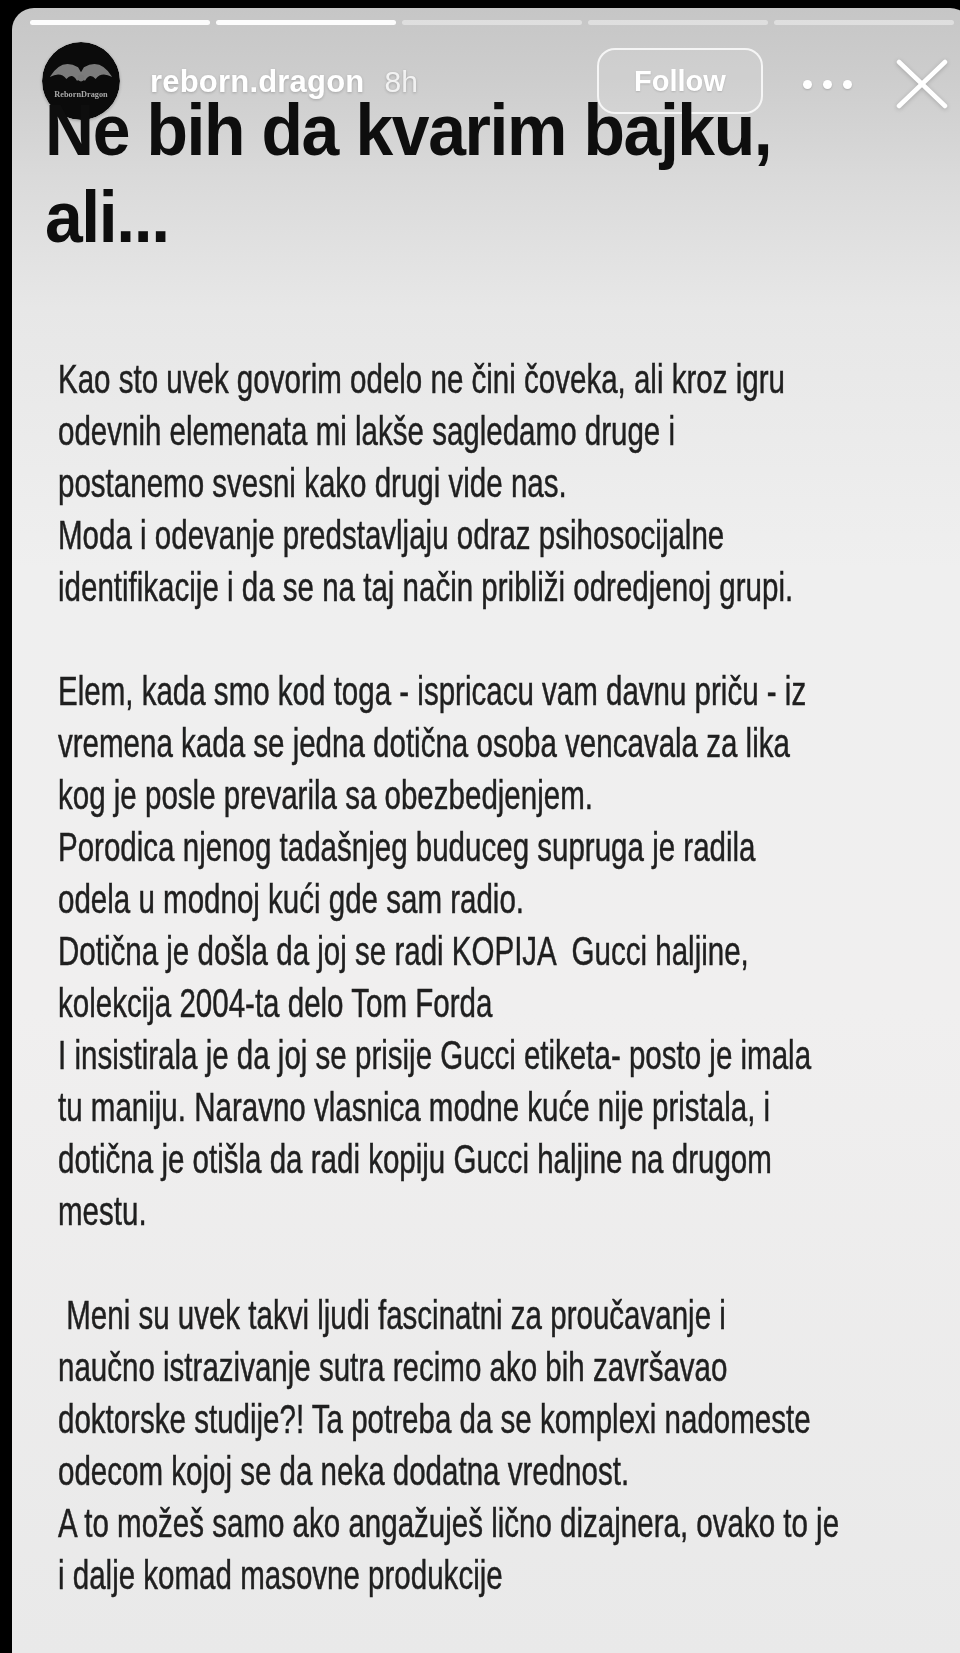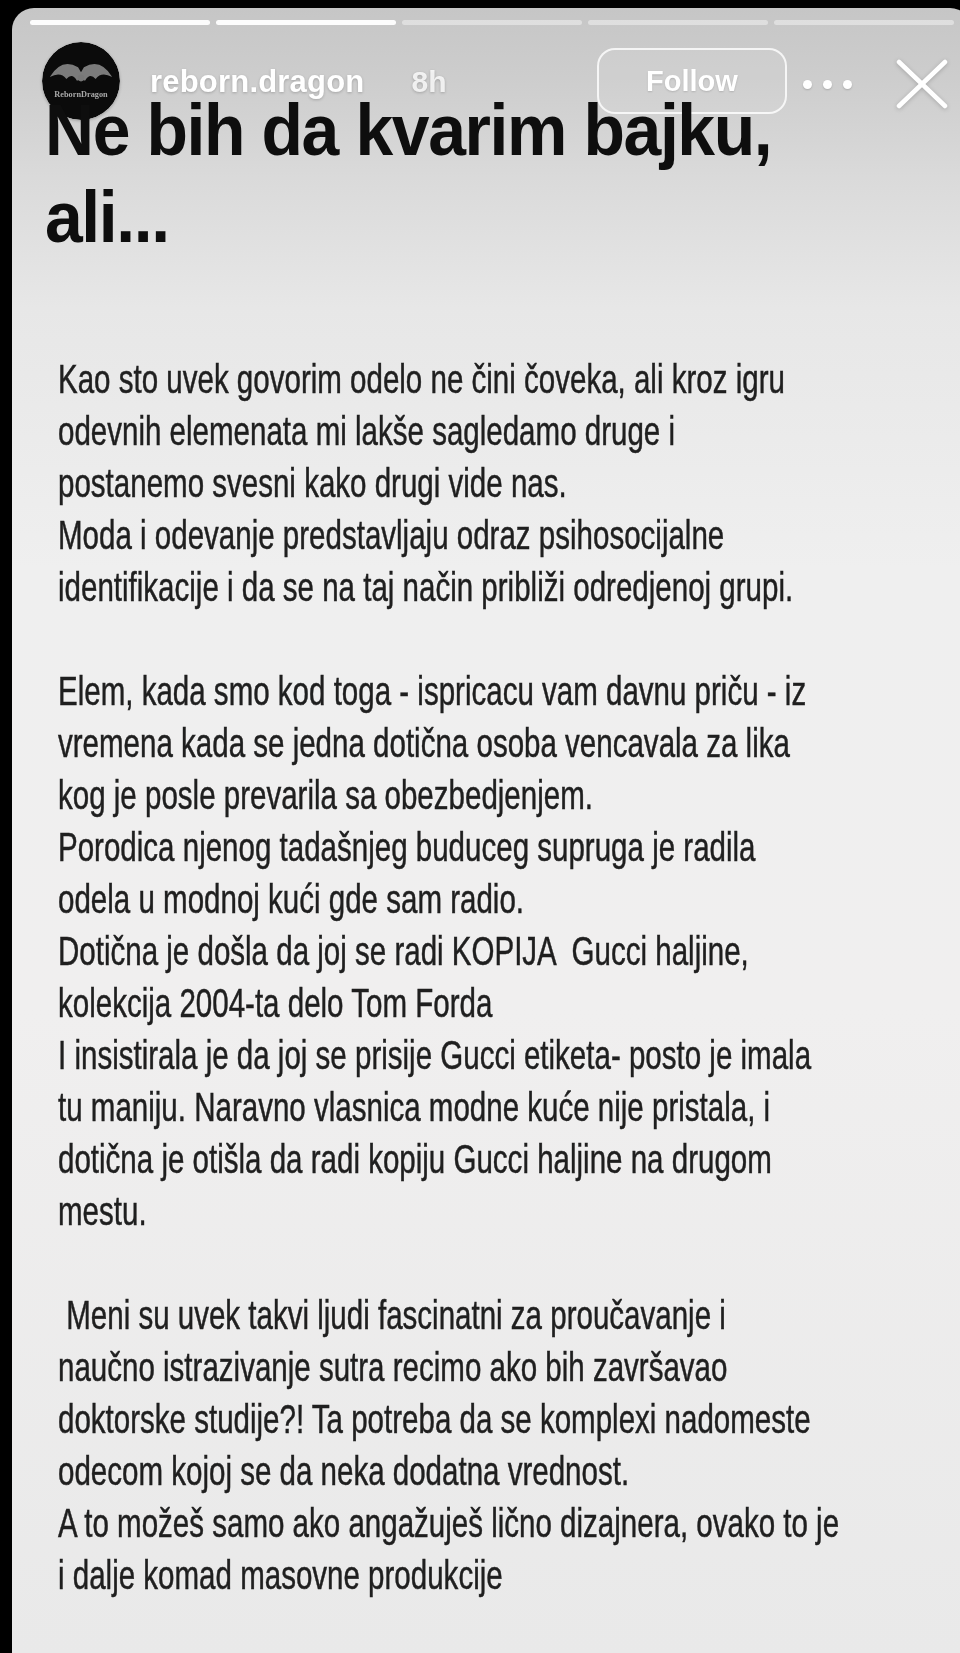"reborn.dragon" .user-line { gap: 7px -> 20px }
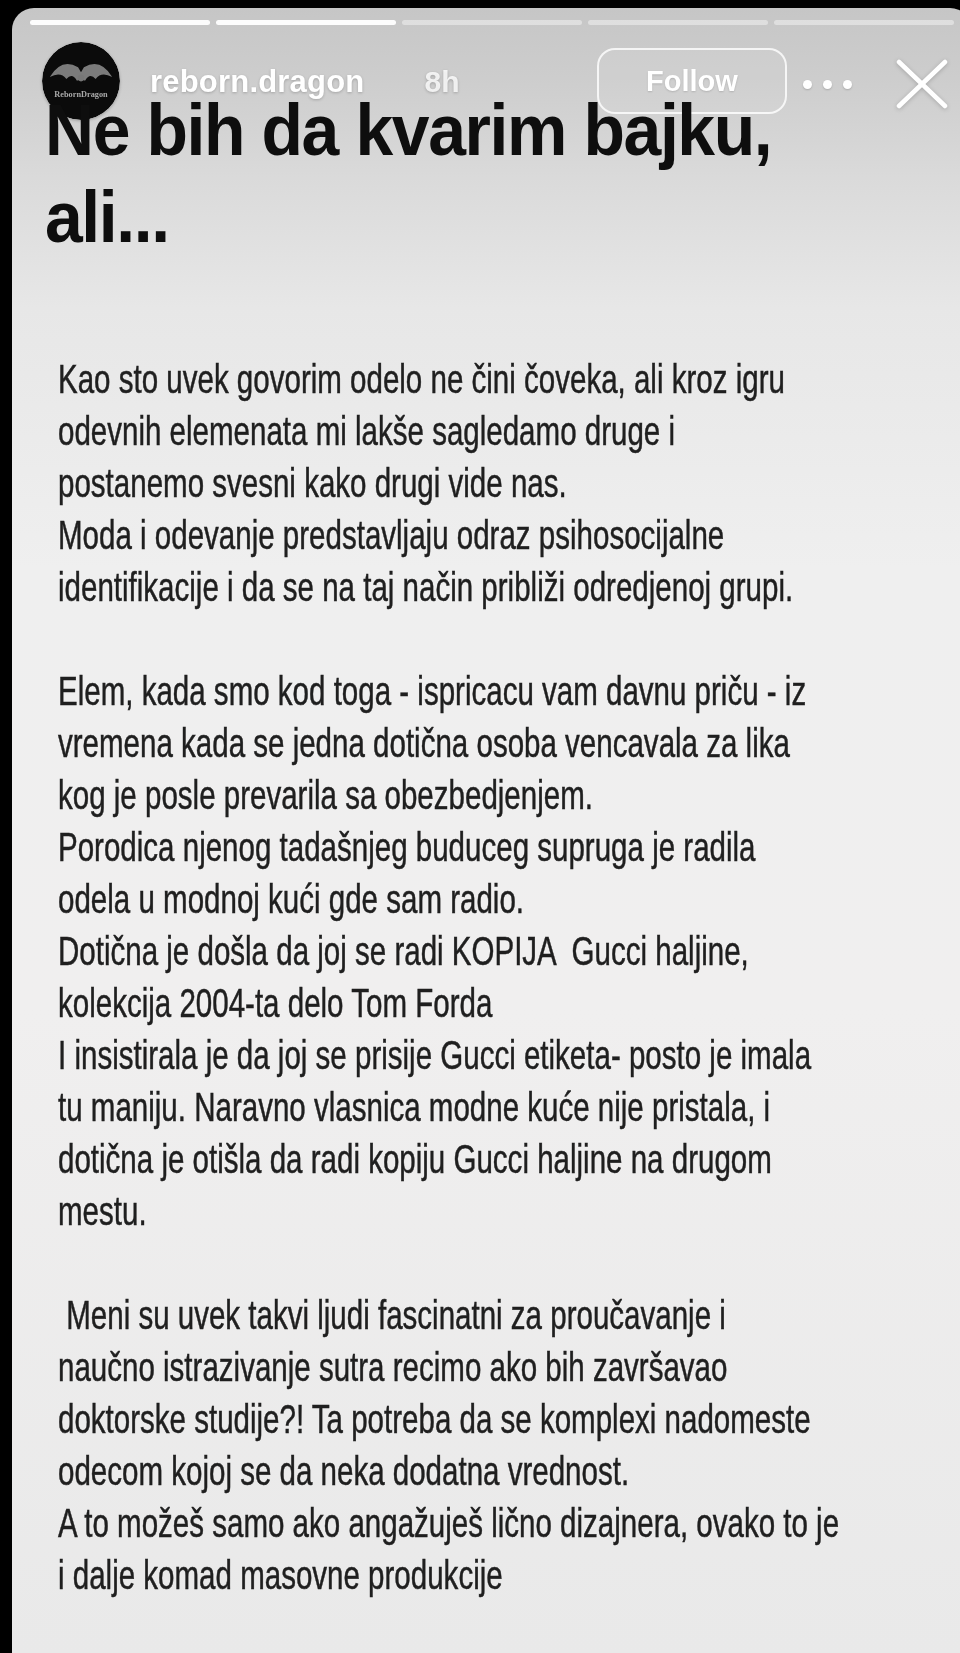"8h" .timestamp { font-weight: 700 -> 400; margin-left: 40px -> none }
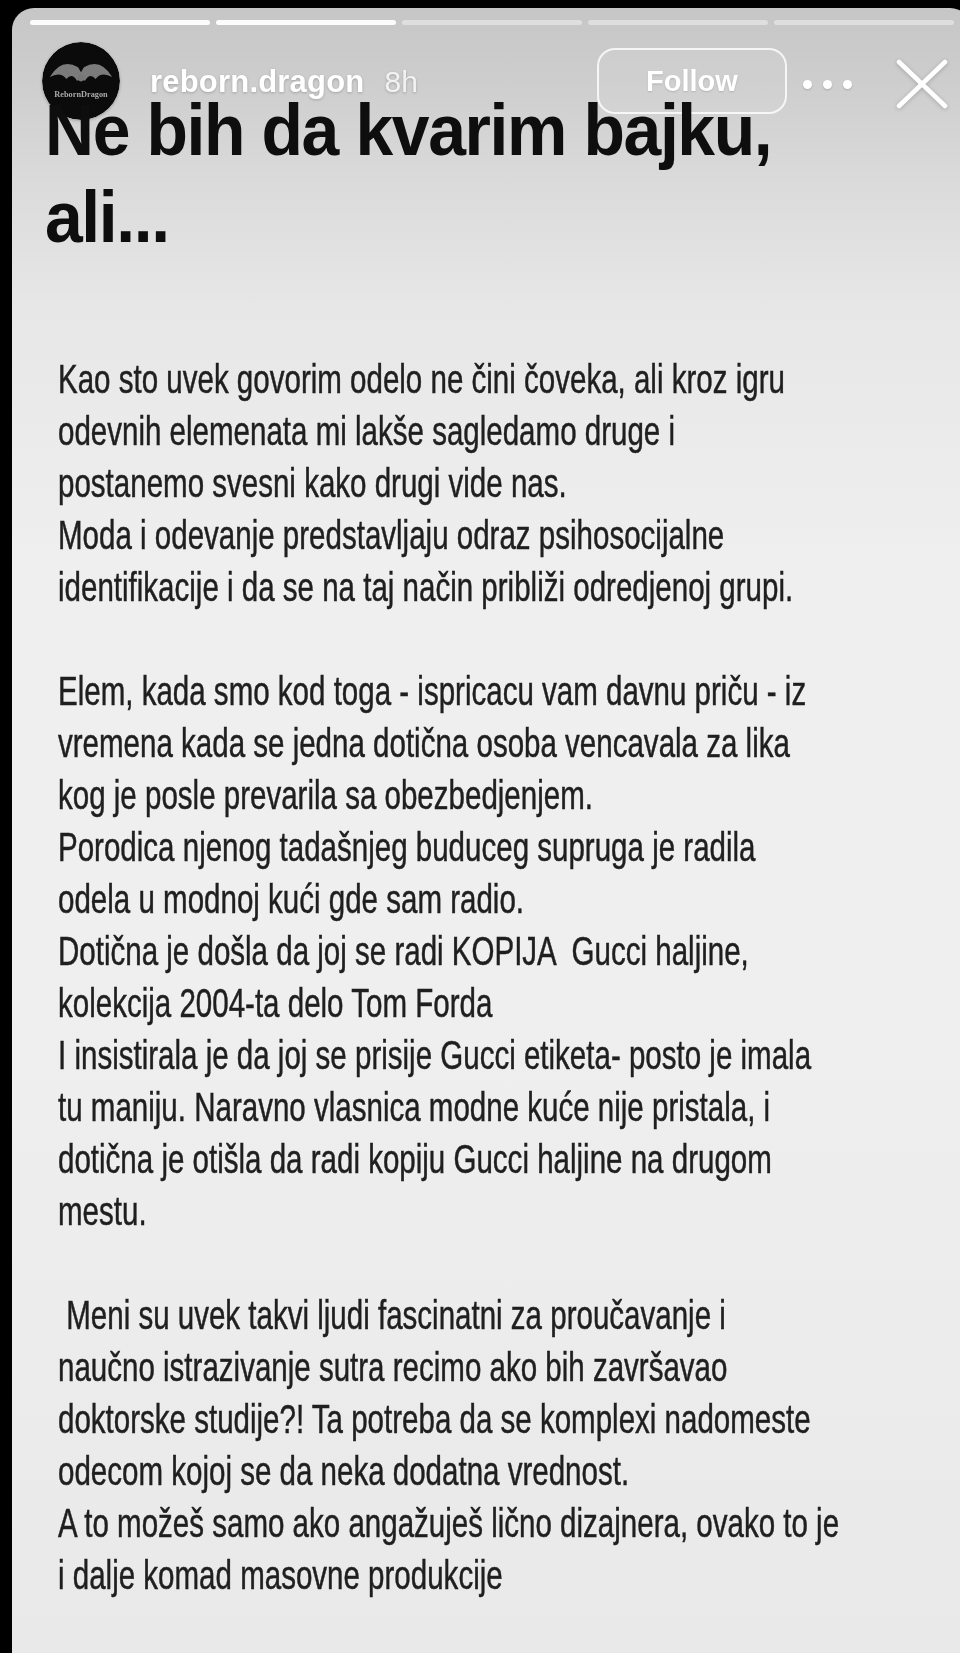"Follow" .follow { width: 190px -> 166px }
